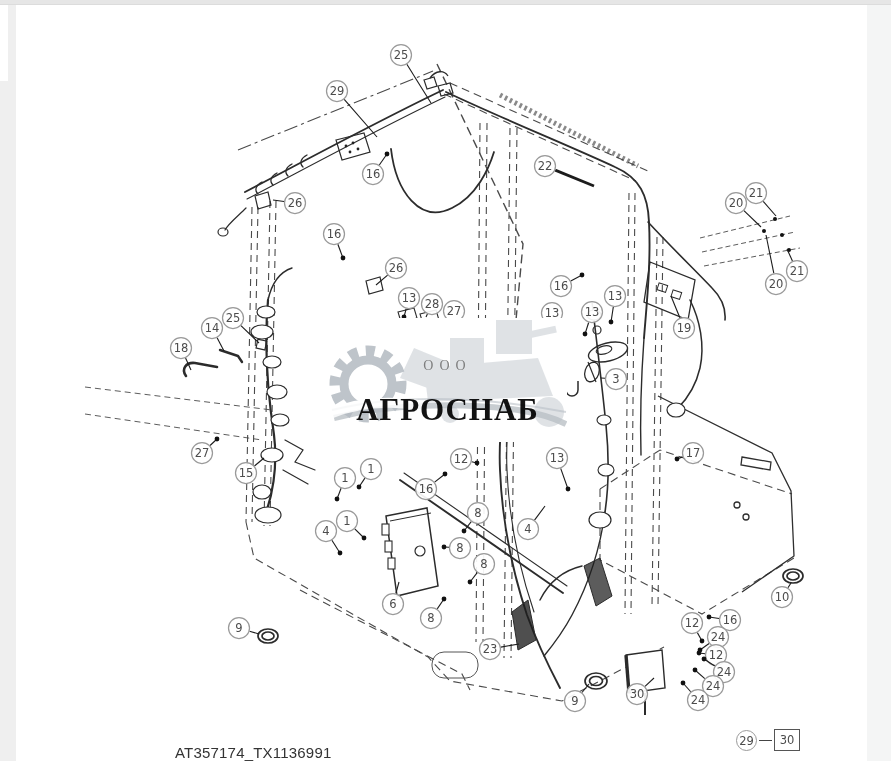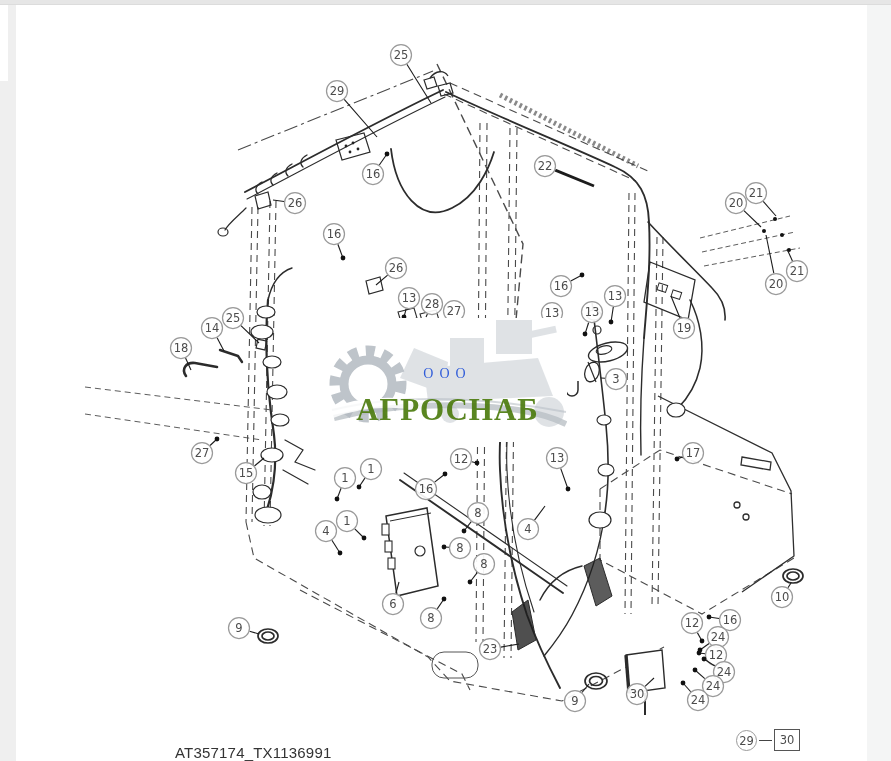"ООО" .wm-ooo { color: #1d4ed8 -> #737373; top: 48px -> 40px }
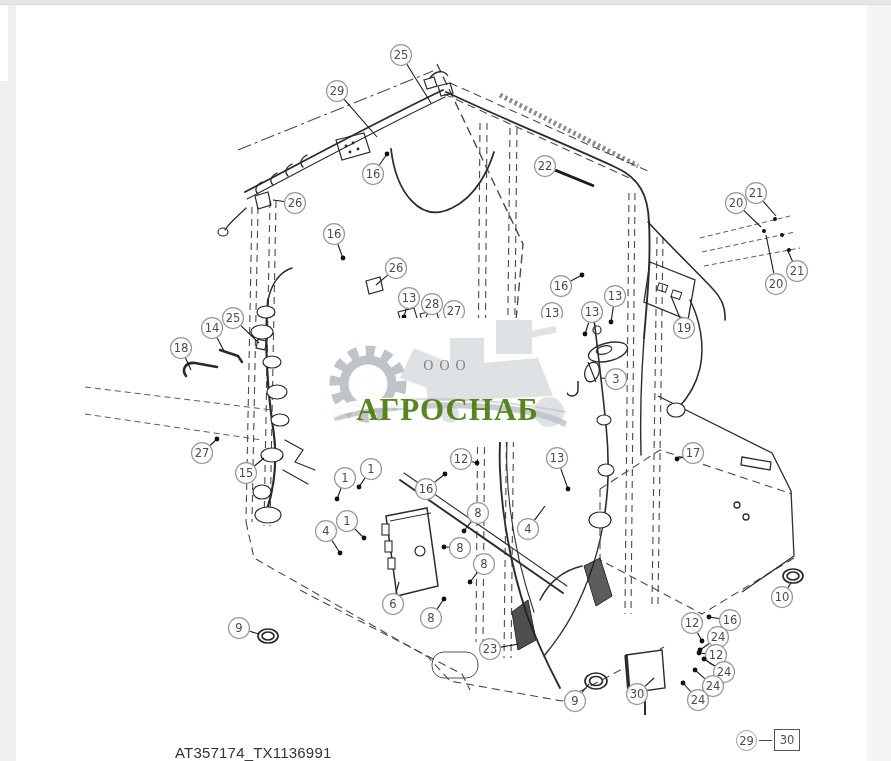"АГРОСНАБ" .wm-name { color: #4d7c0f -> #000000 }
